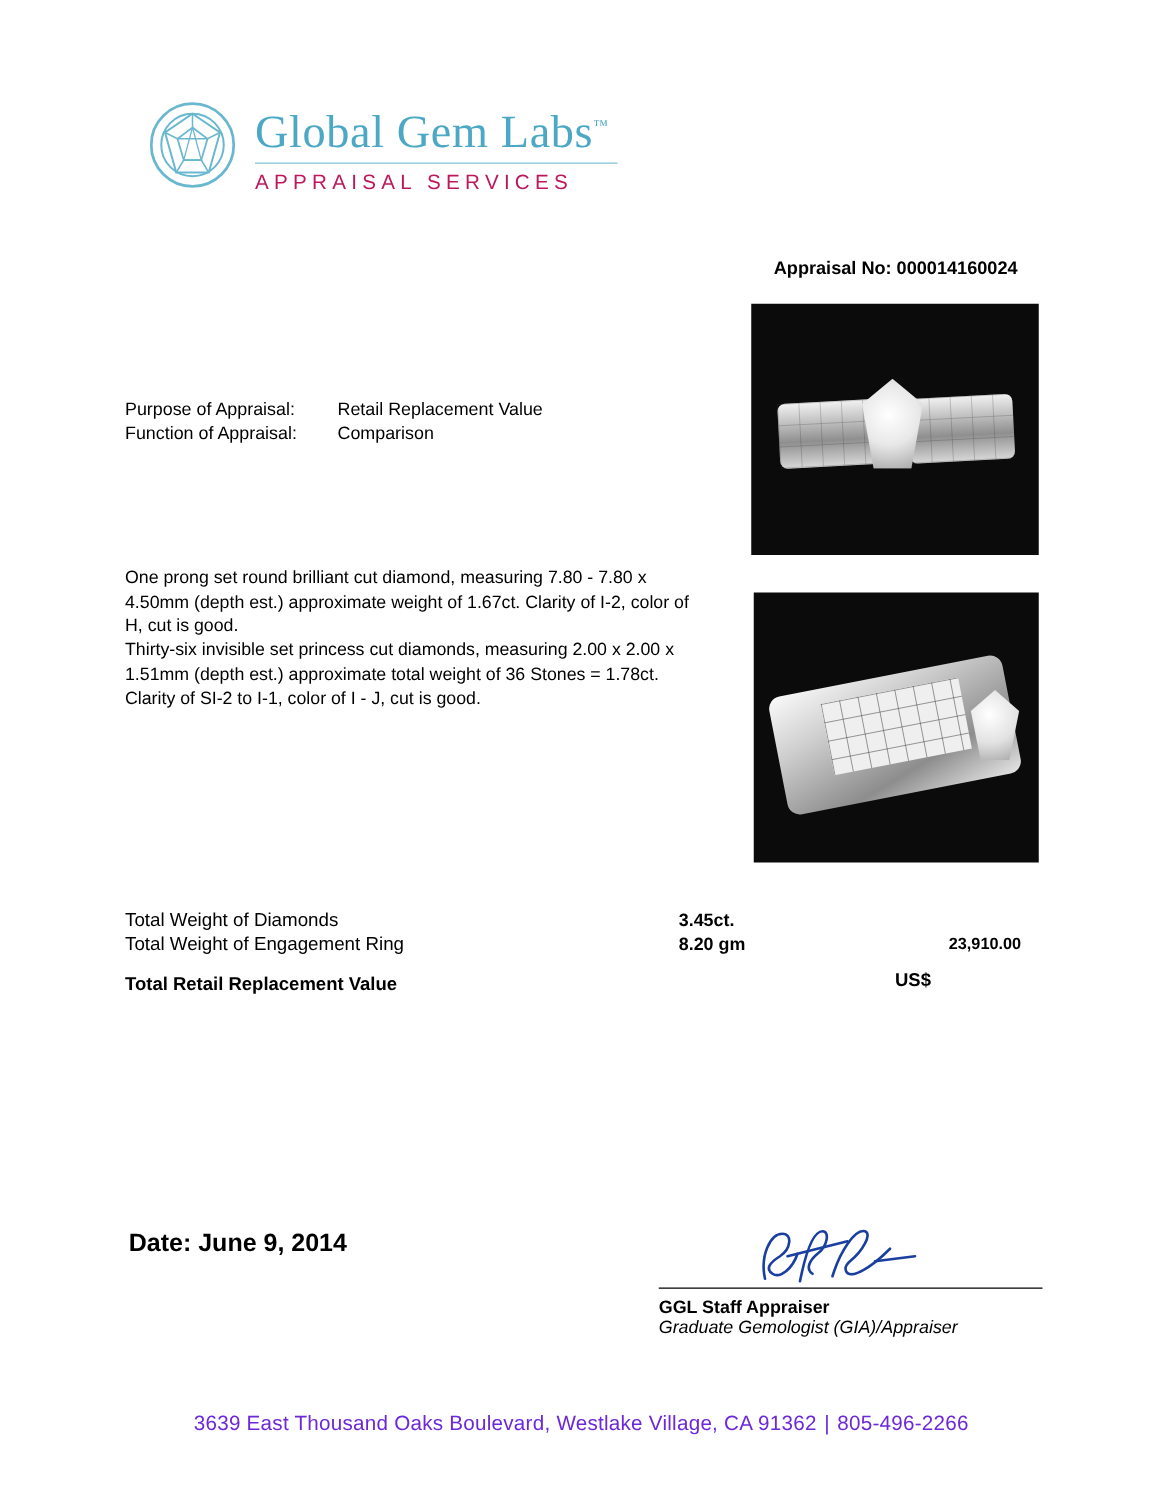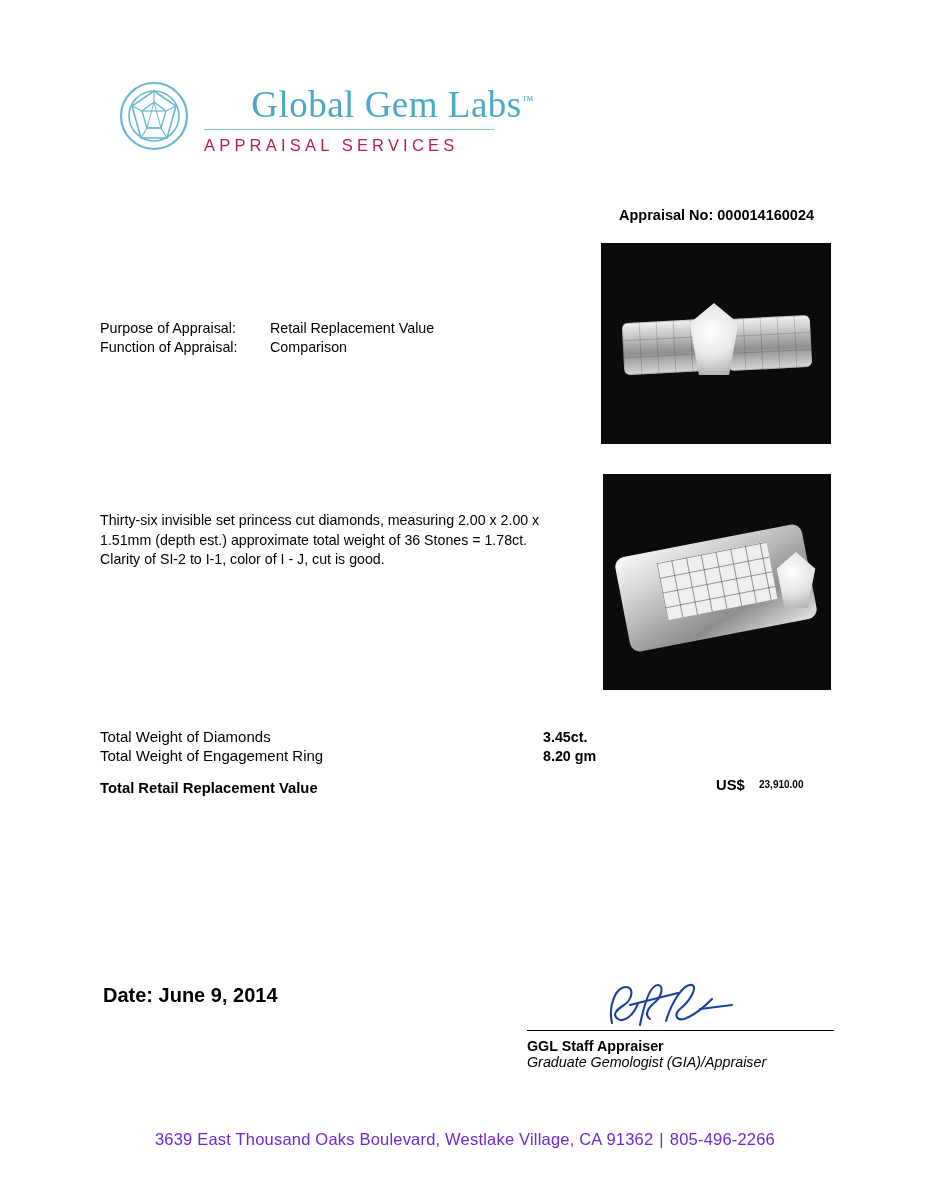"Global Gem Labs™" .logo-title { text-align: right -> none }
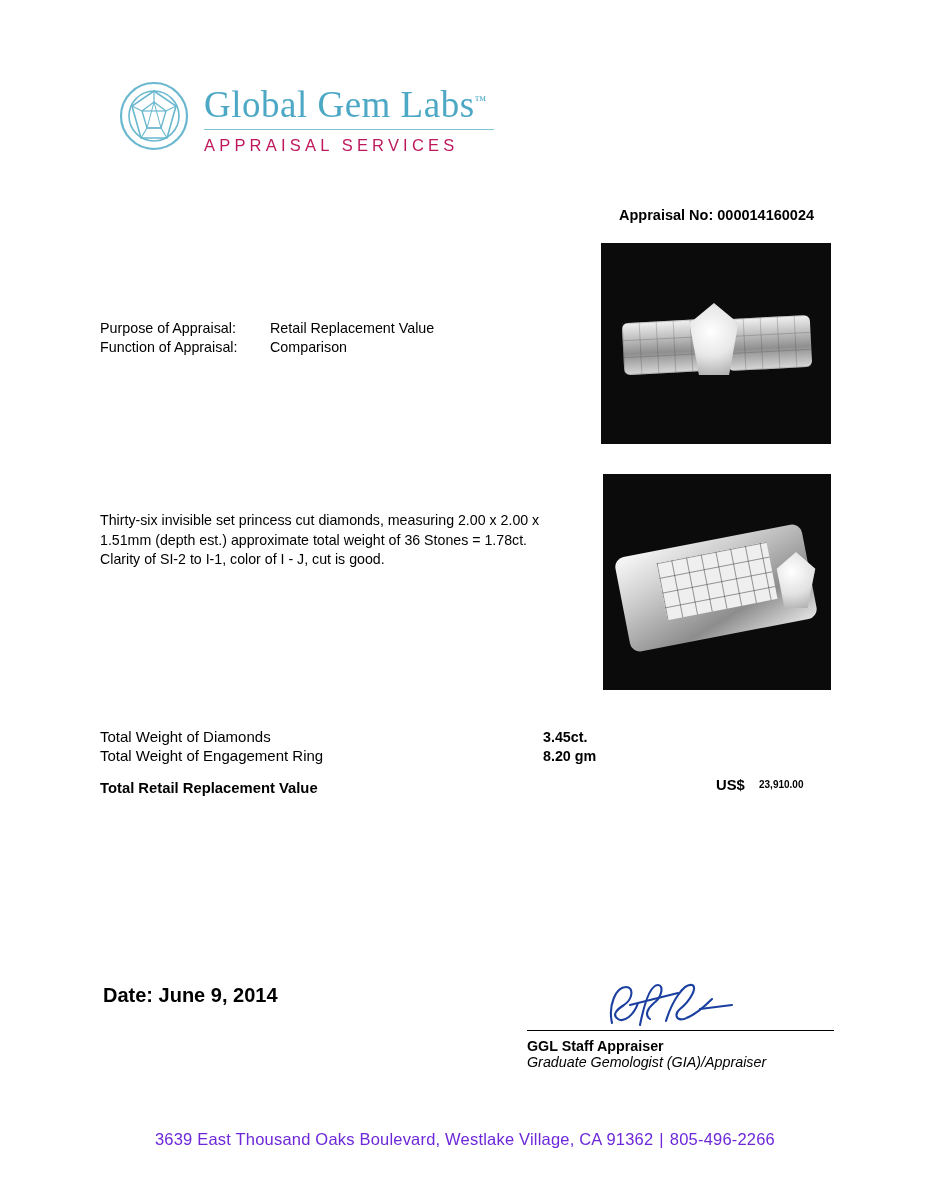"One prong set round brilliant" div.para { html: none -> <div>One prong set round brilliant cut diamond, measuring 7.80 - 7.80 x 4.50mm (depth est.) approximate weight of 1.67ct. Clarity of I-2, color of H, cut is good.</div> }
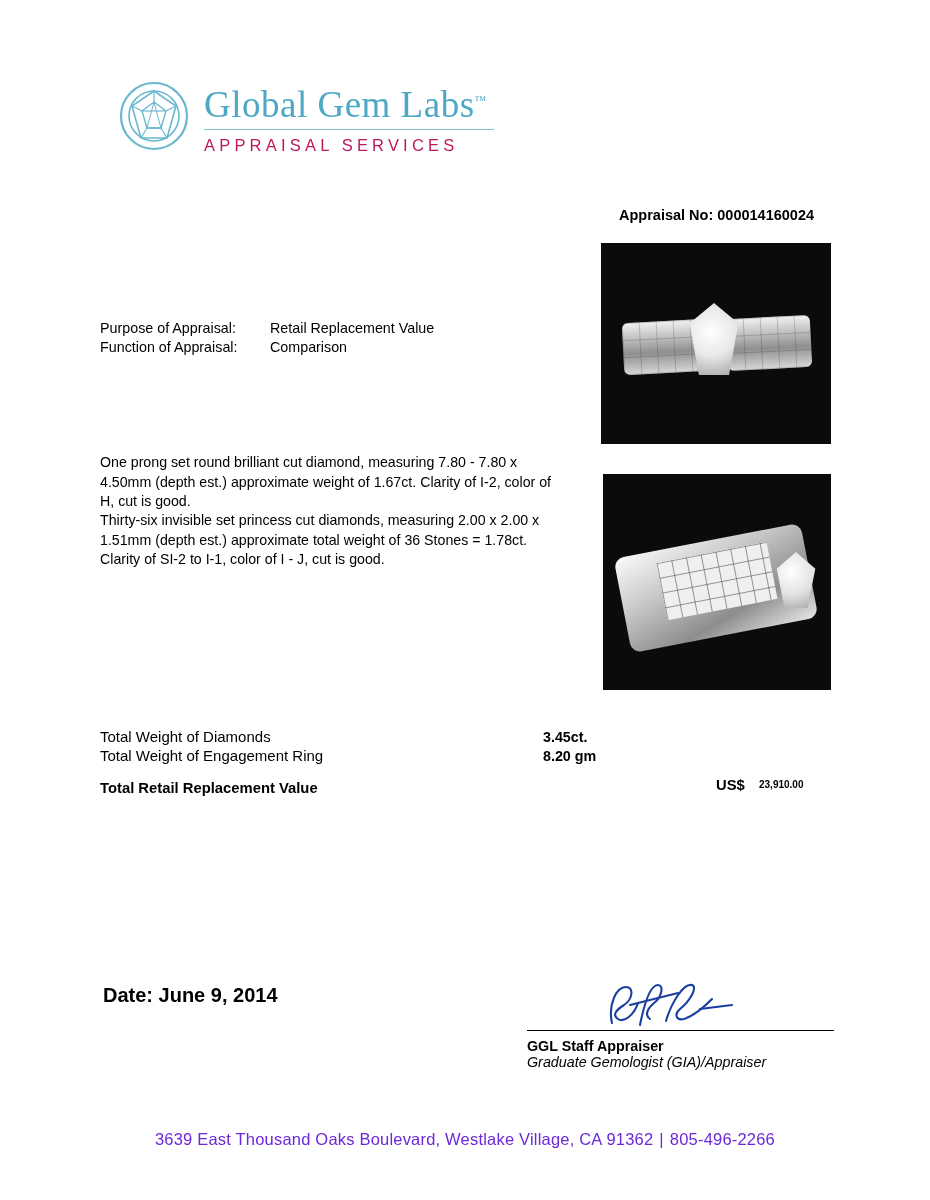"23,910.00" .grand-amount { font-size: 10px -> 13px; top: 779px -> 747px }
